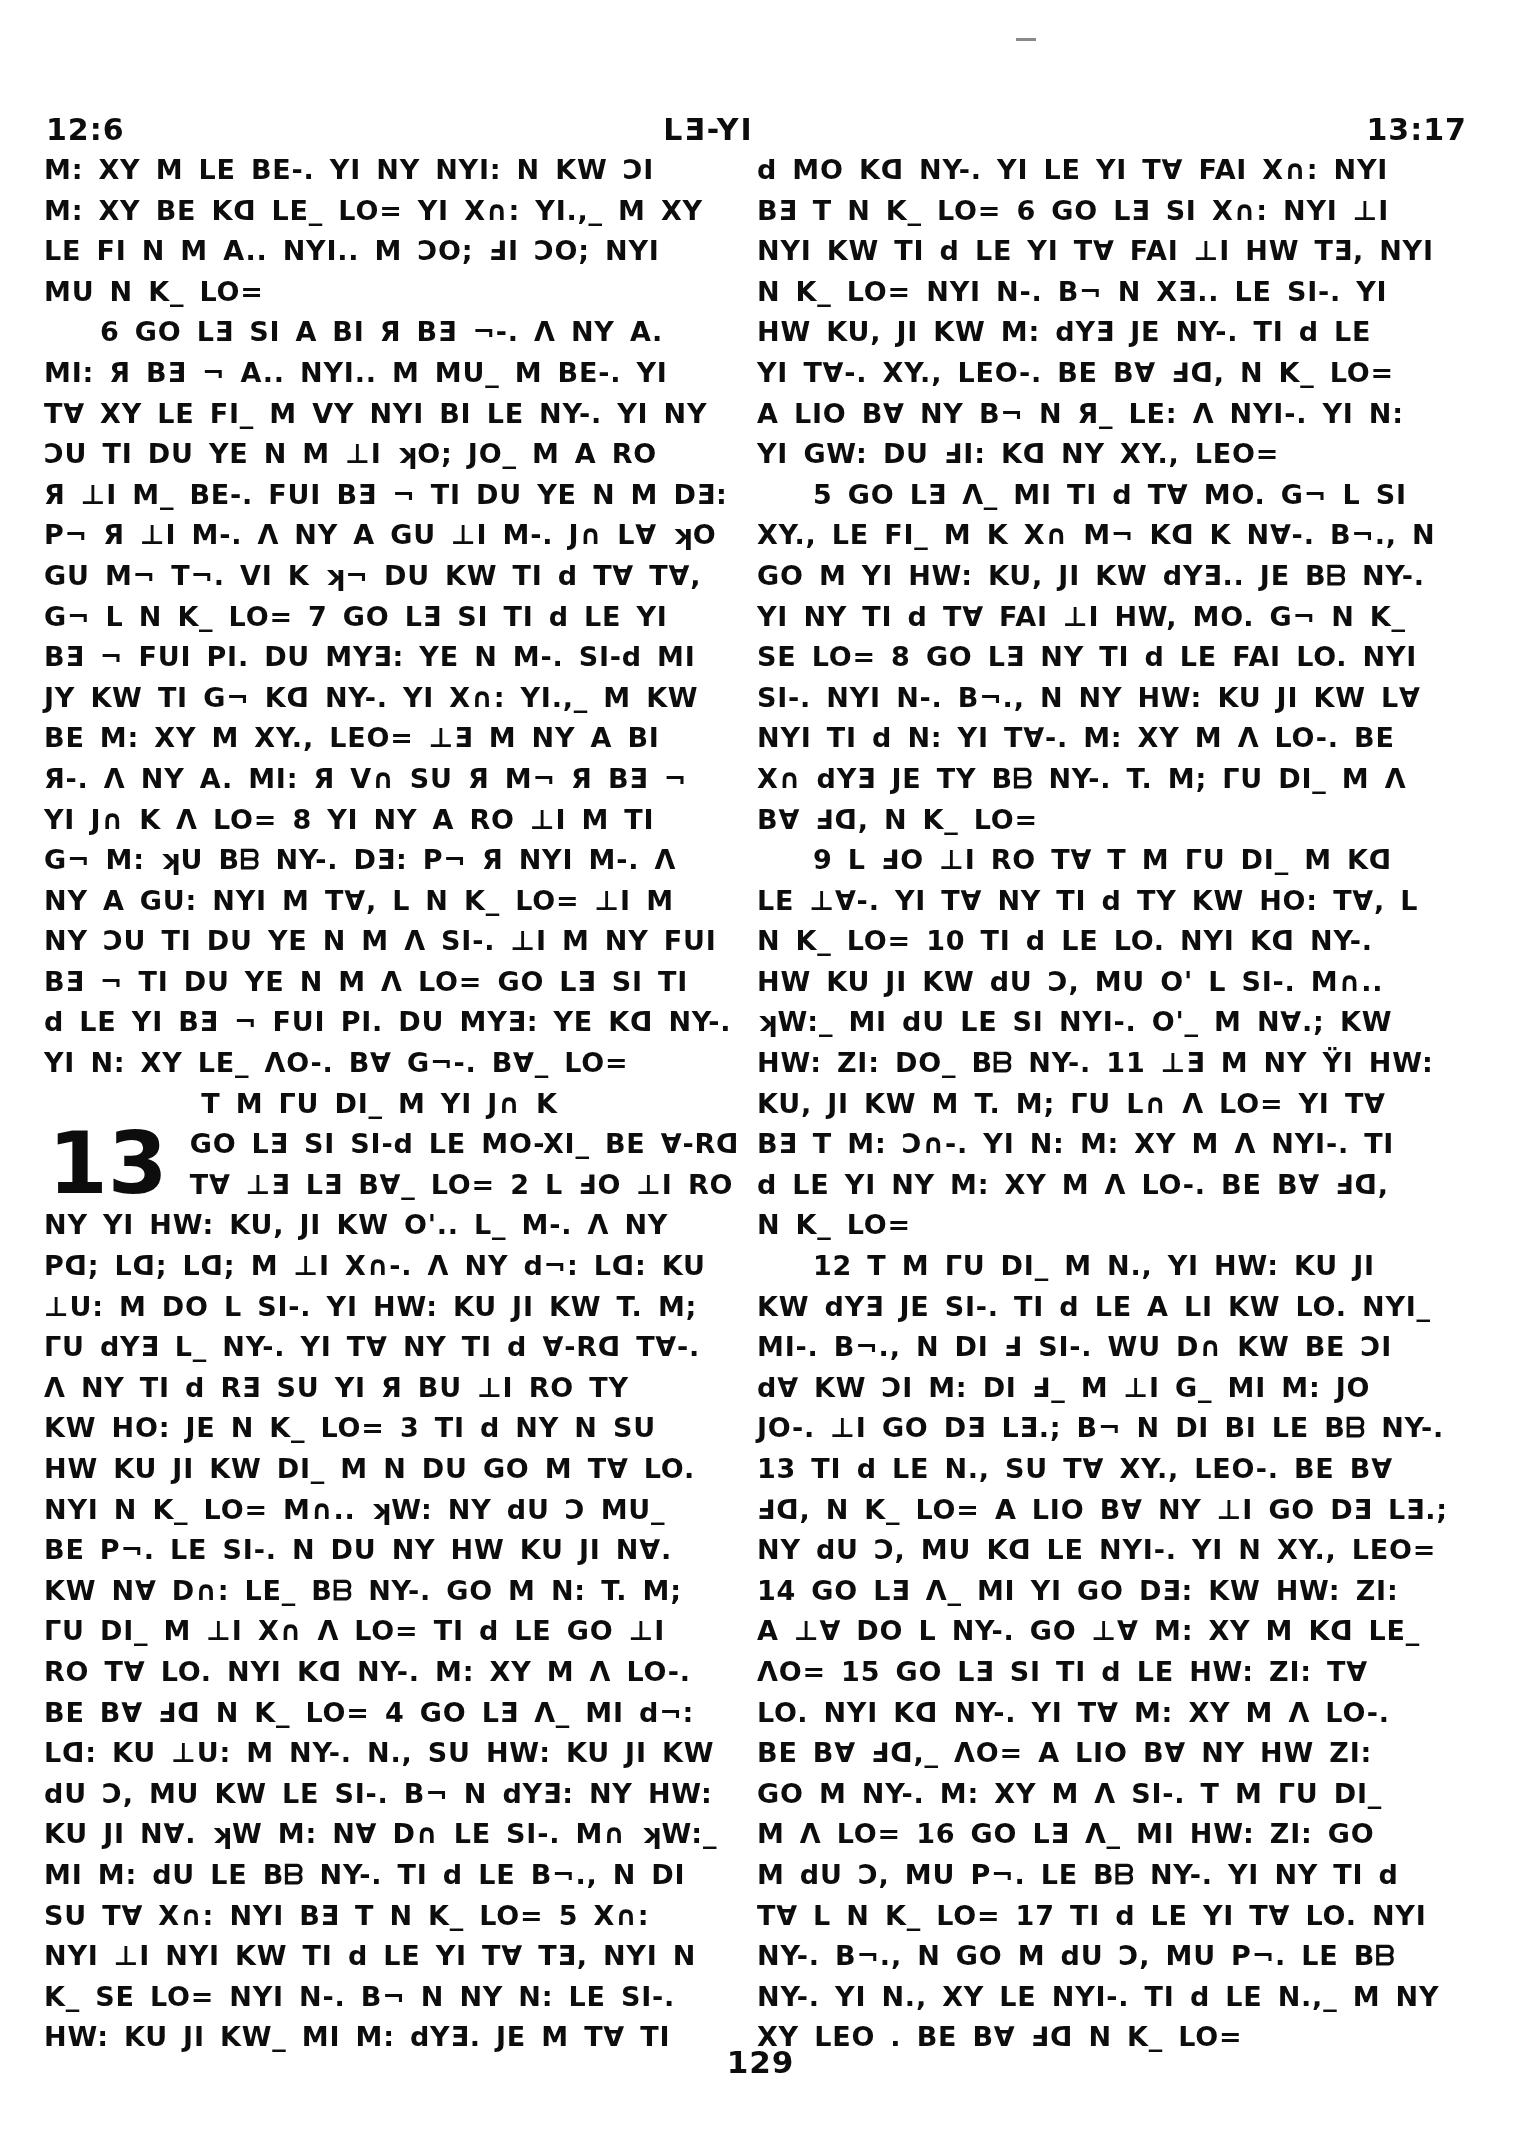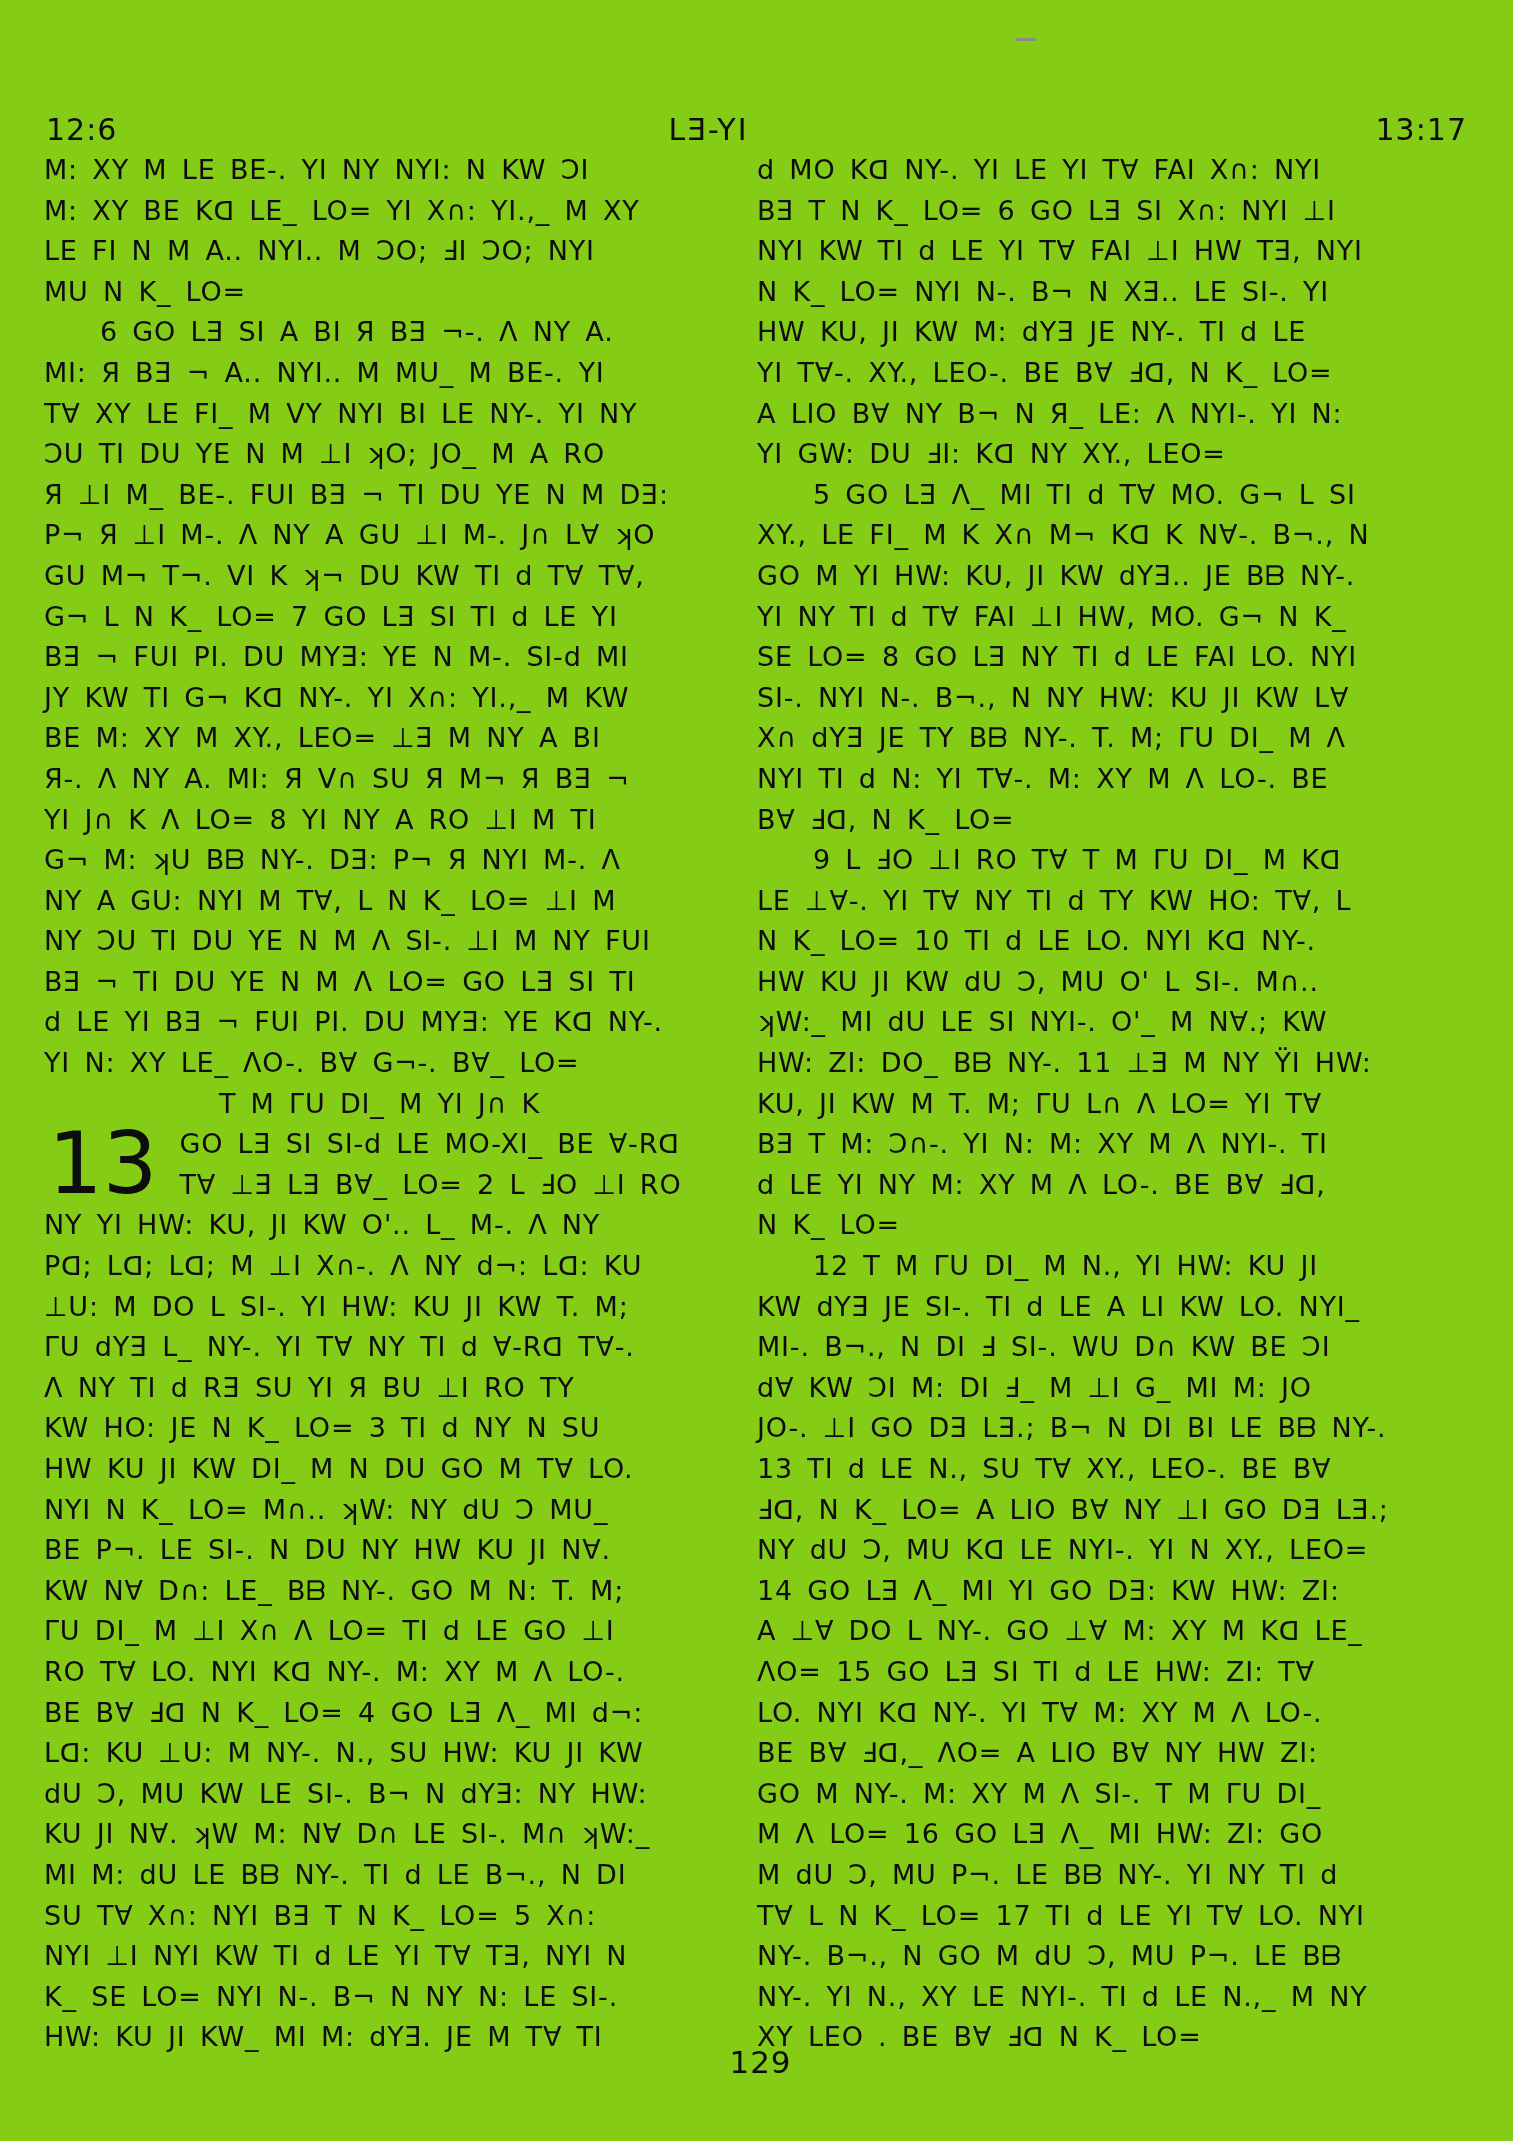"12:6" .page { background: #84cc16 -> #ffffff; font-weight: 400 -> 700 }
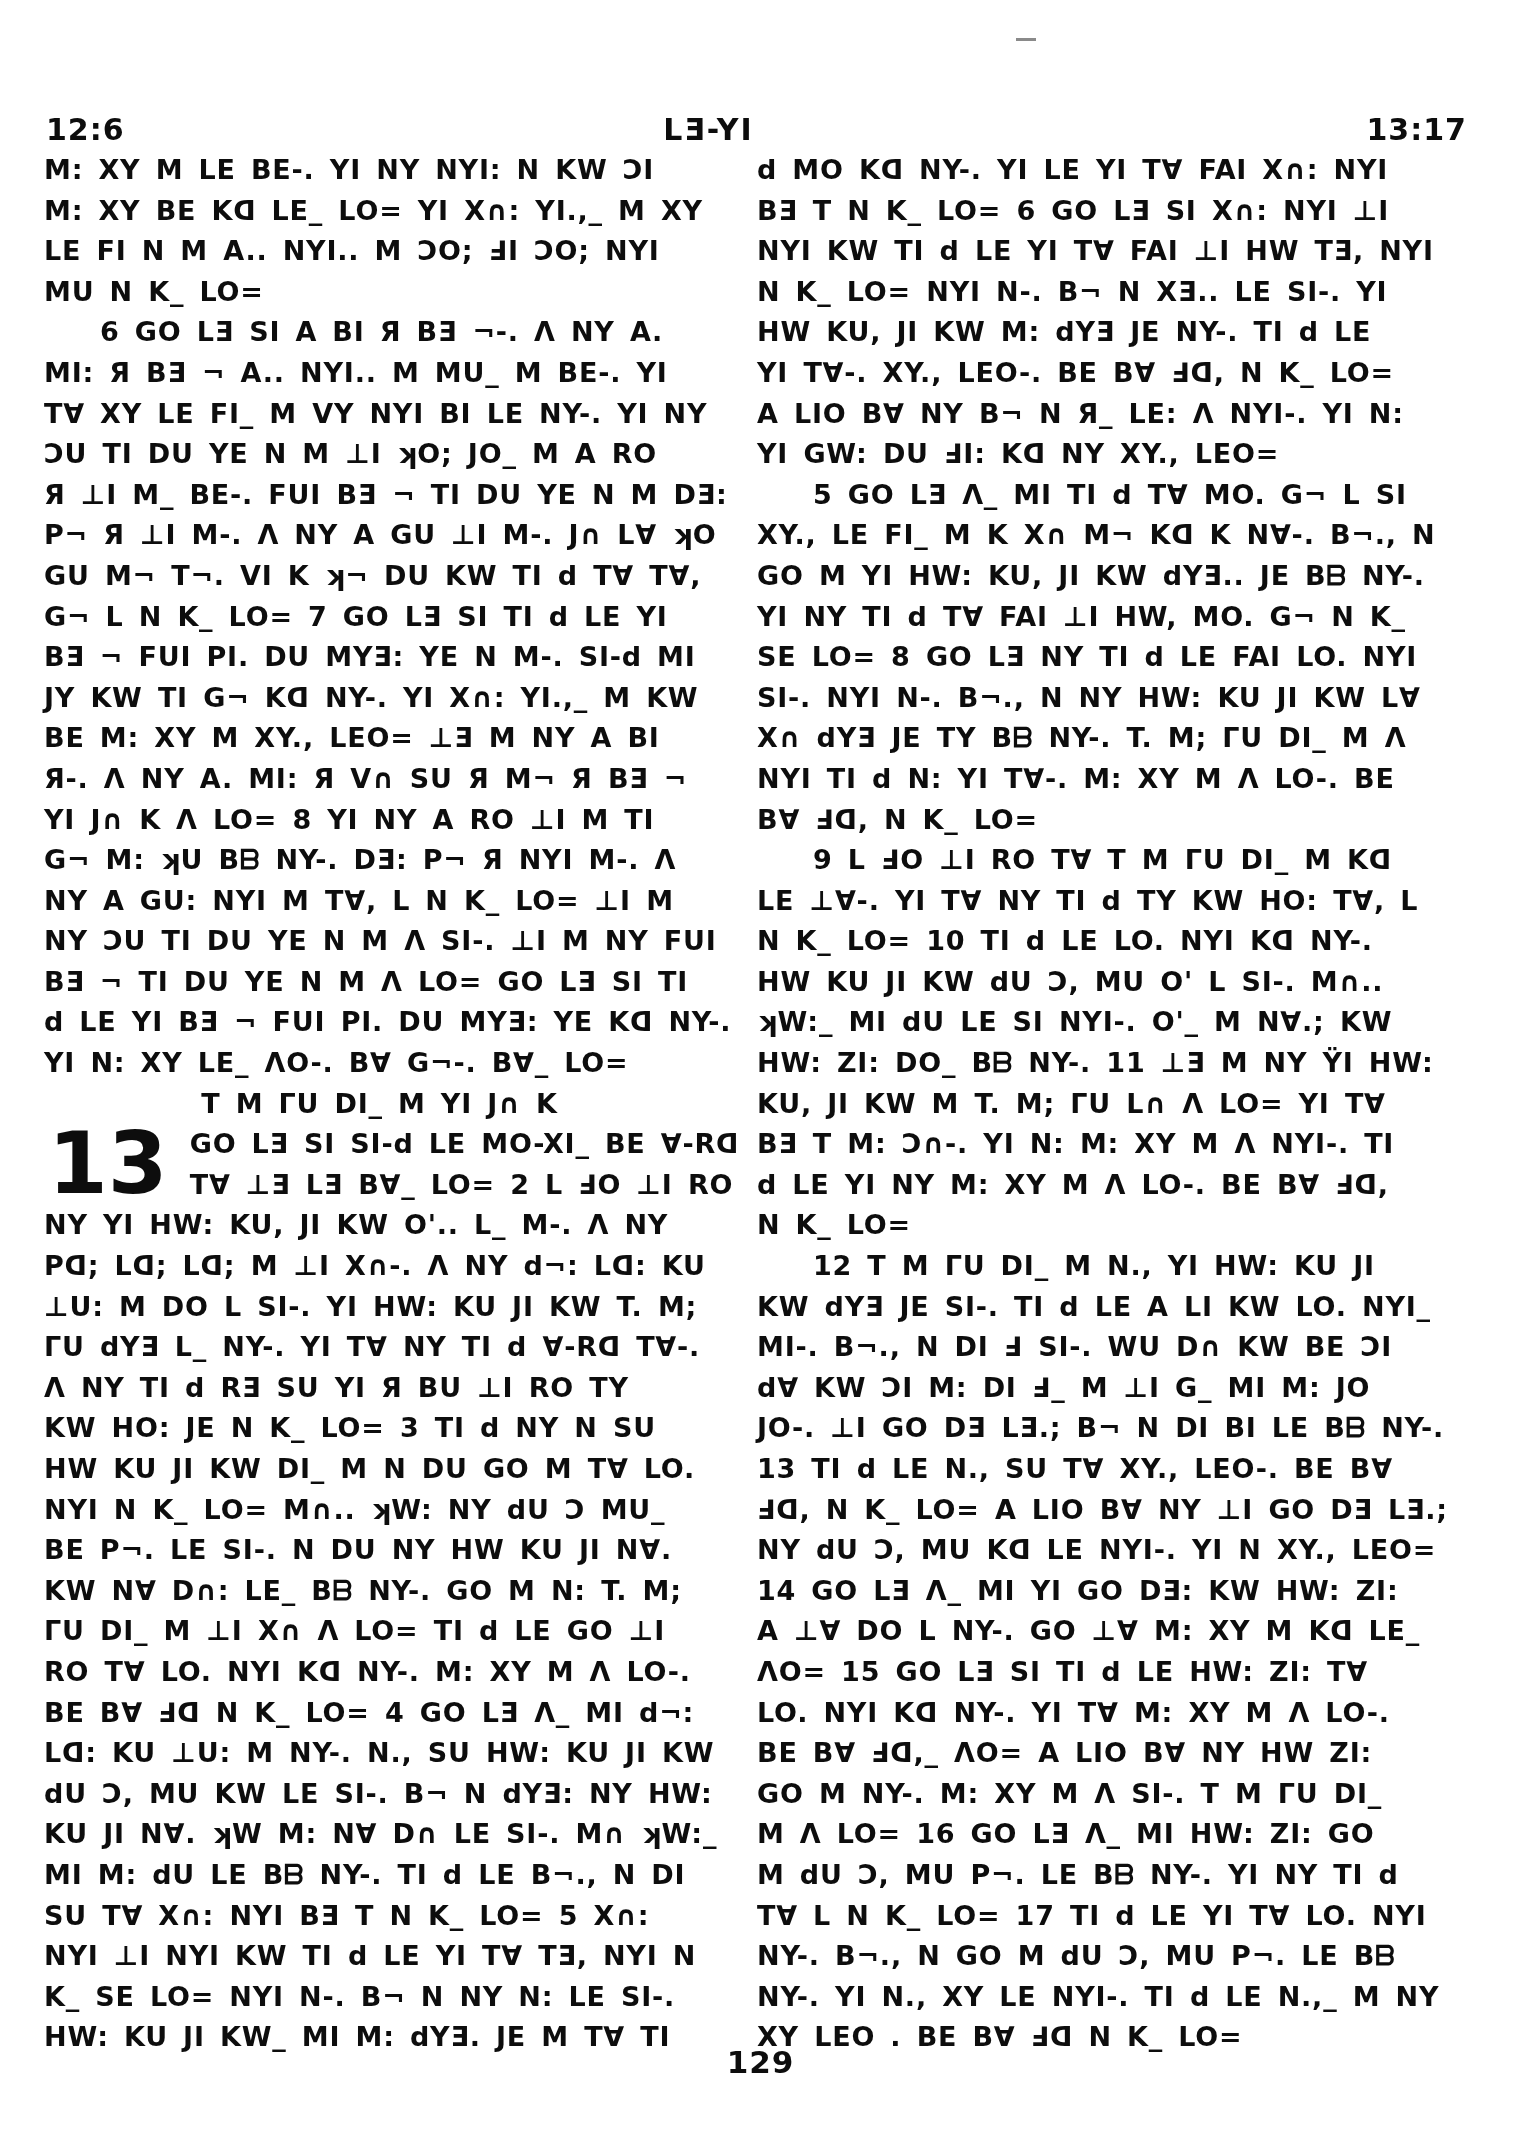"X∩ dYƎ JE TY Bᗷ" div.line { order: before "NYI TI d N: YI" -> after "NYI TI d N: YI" }
